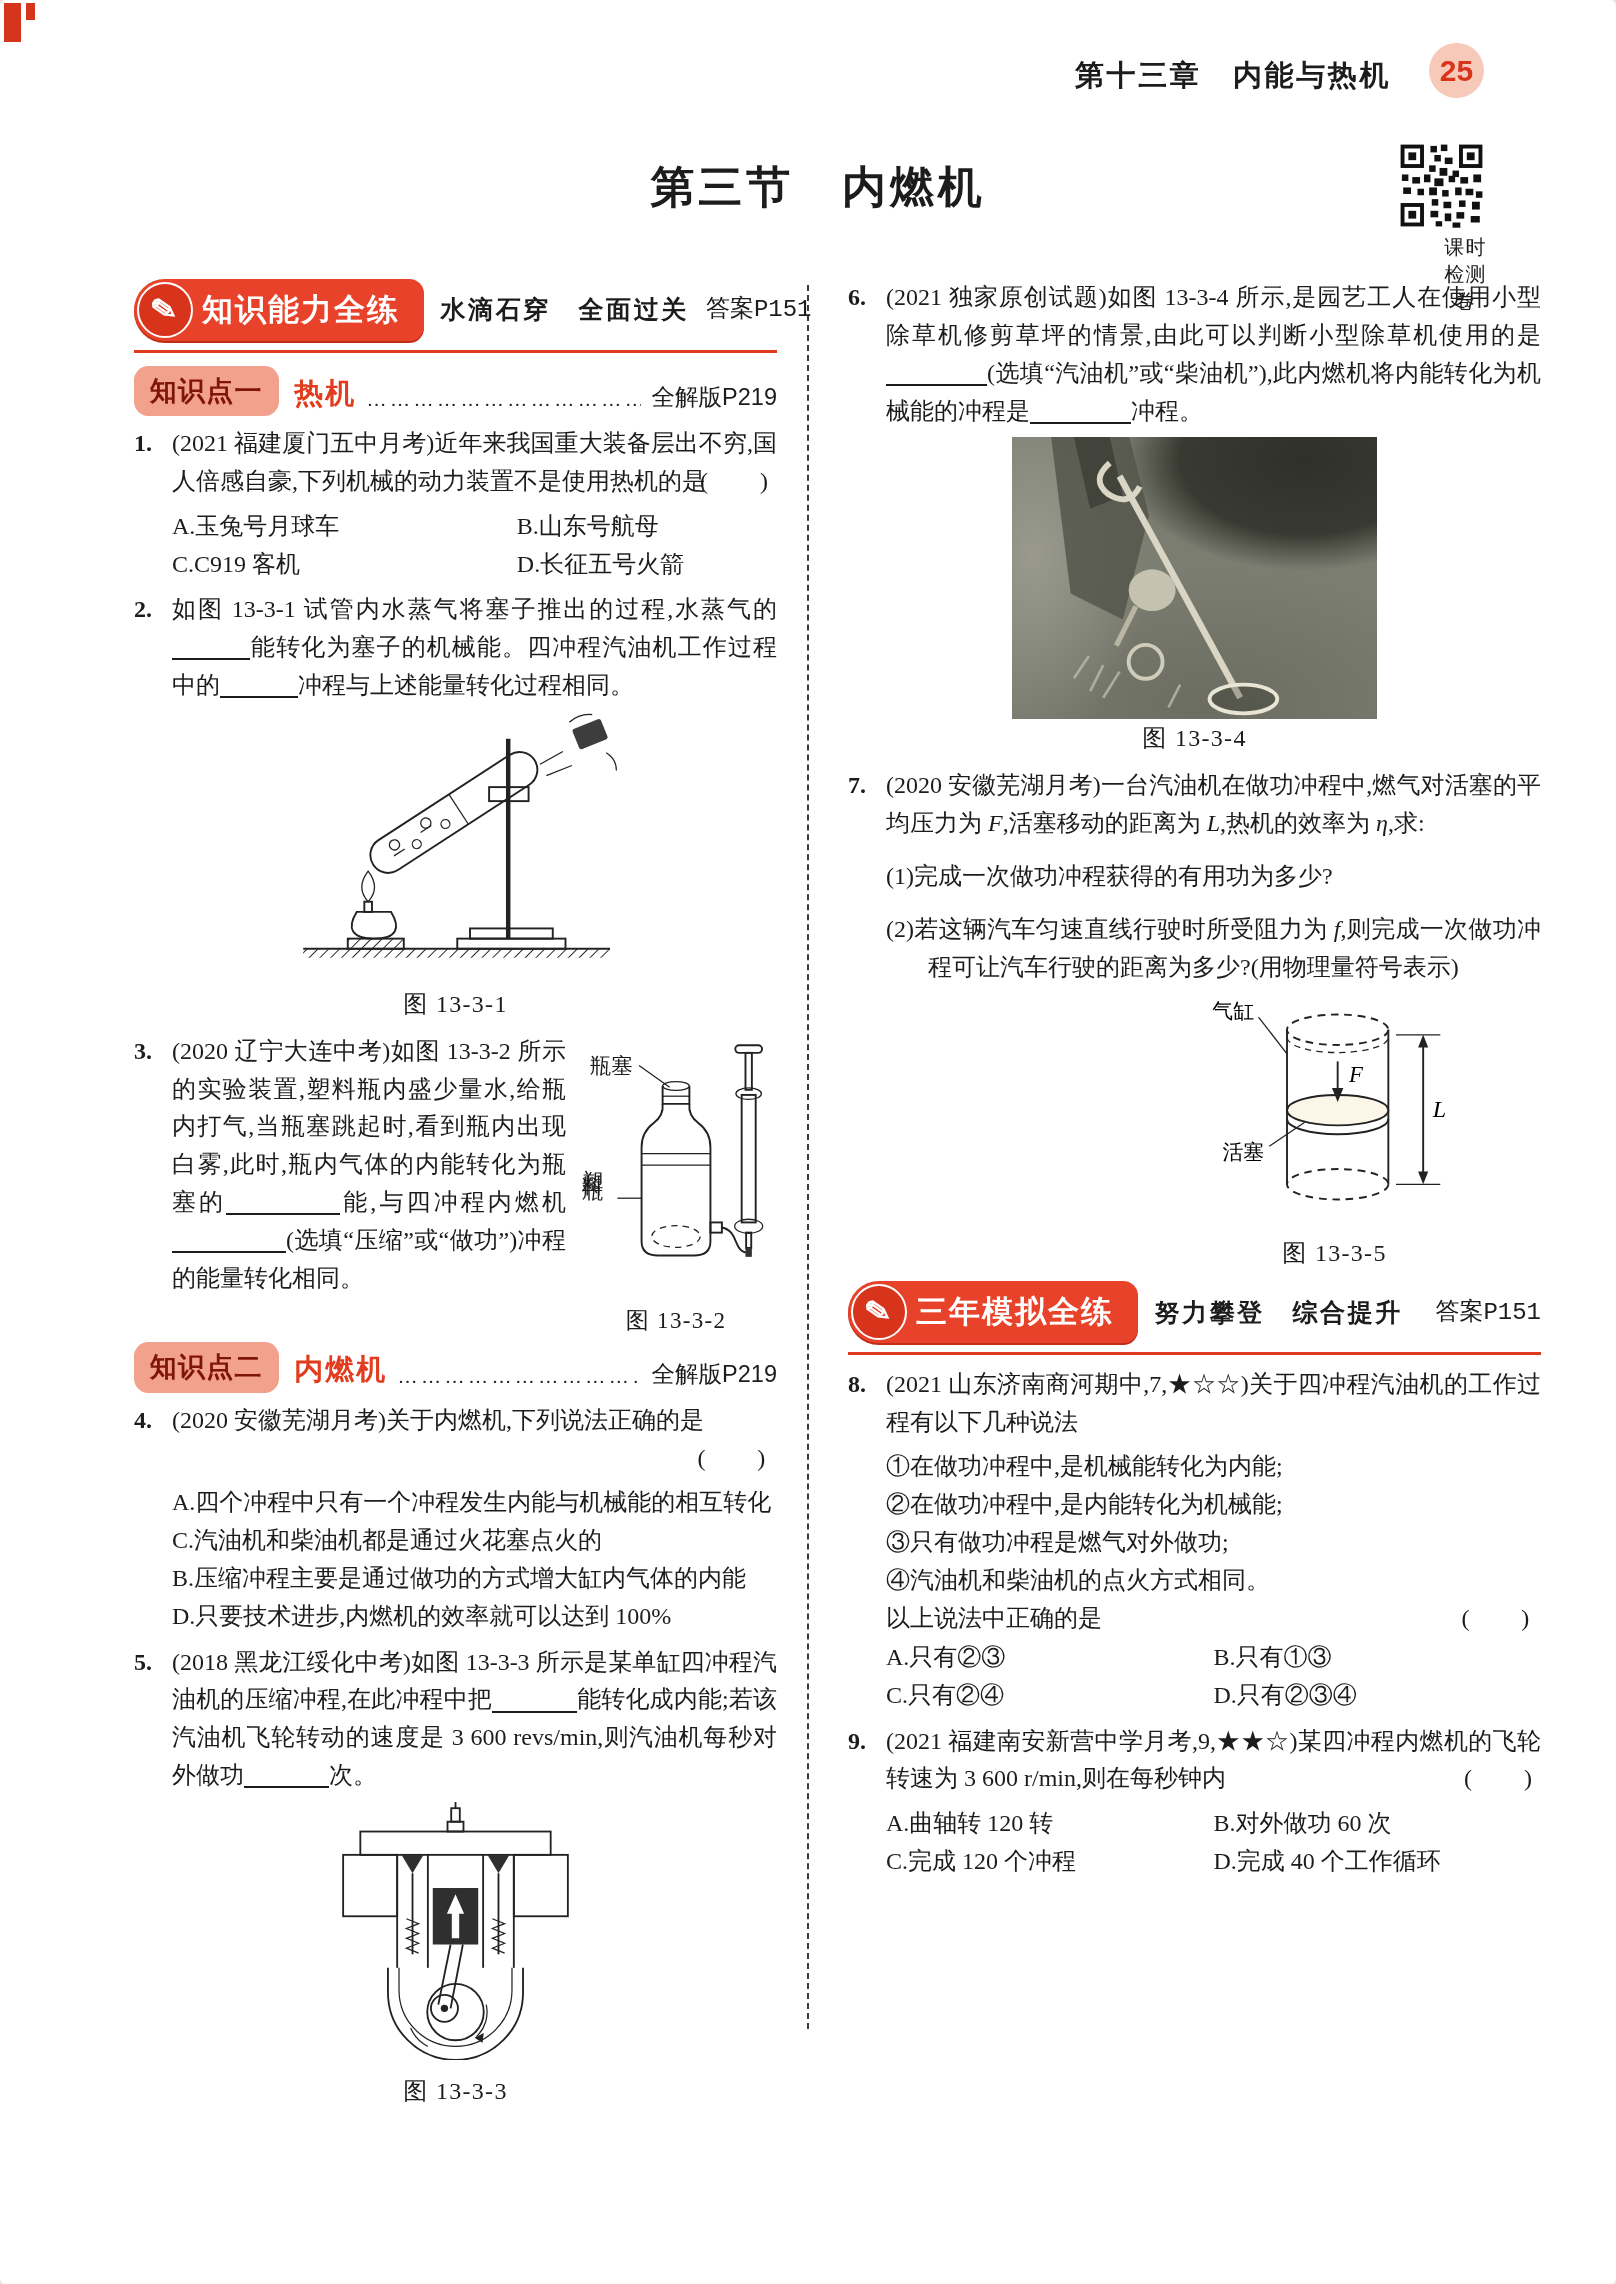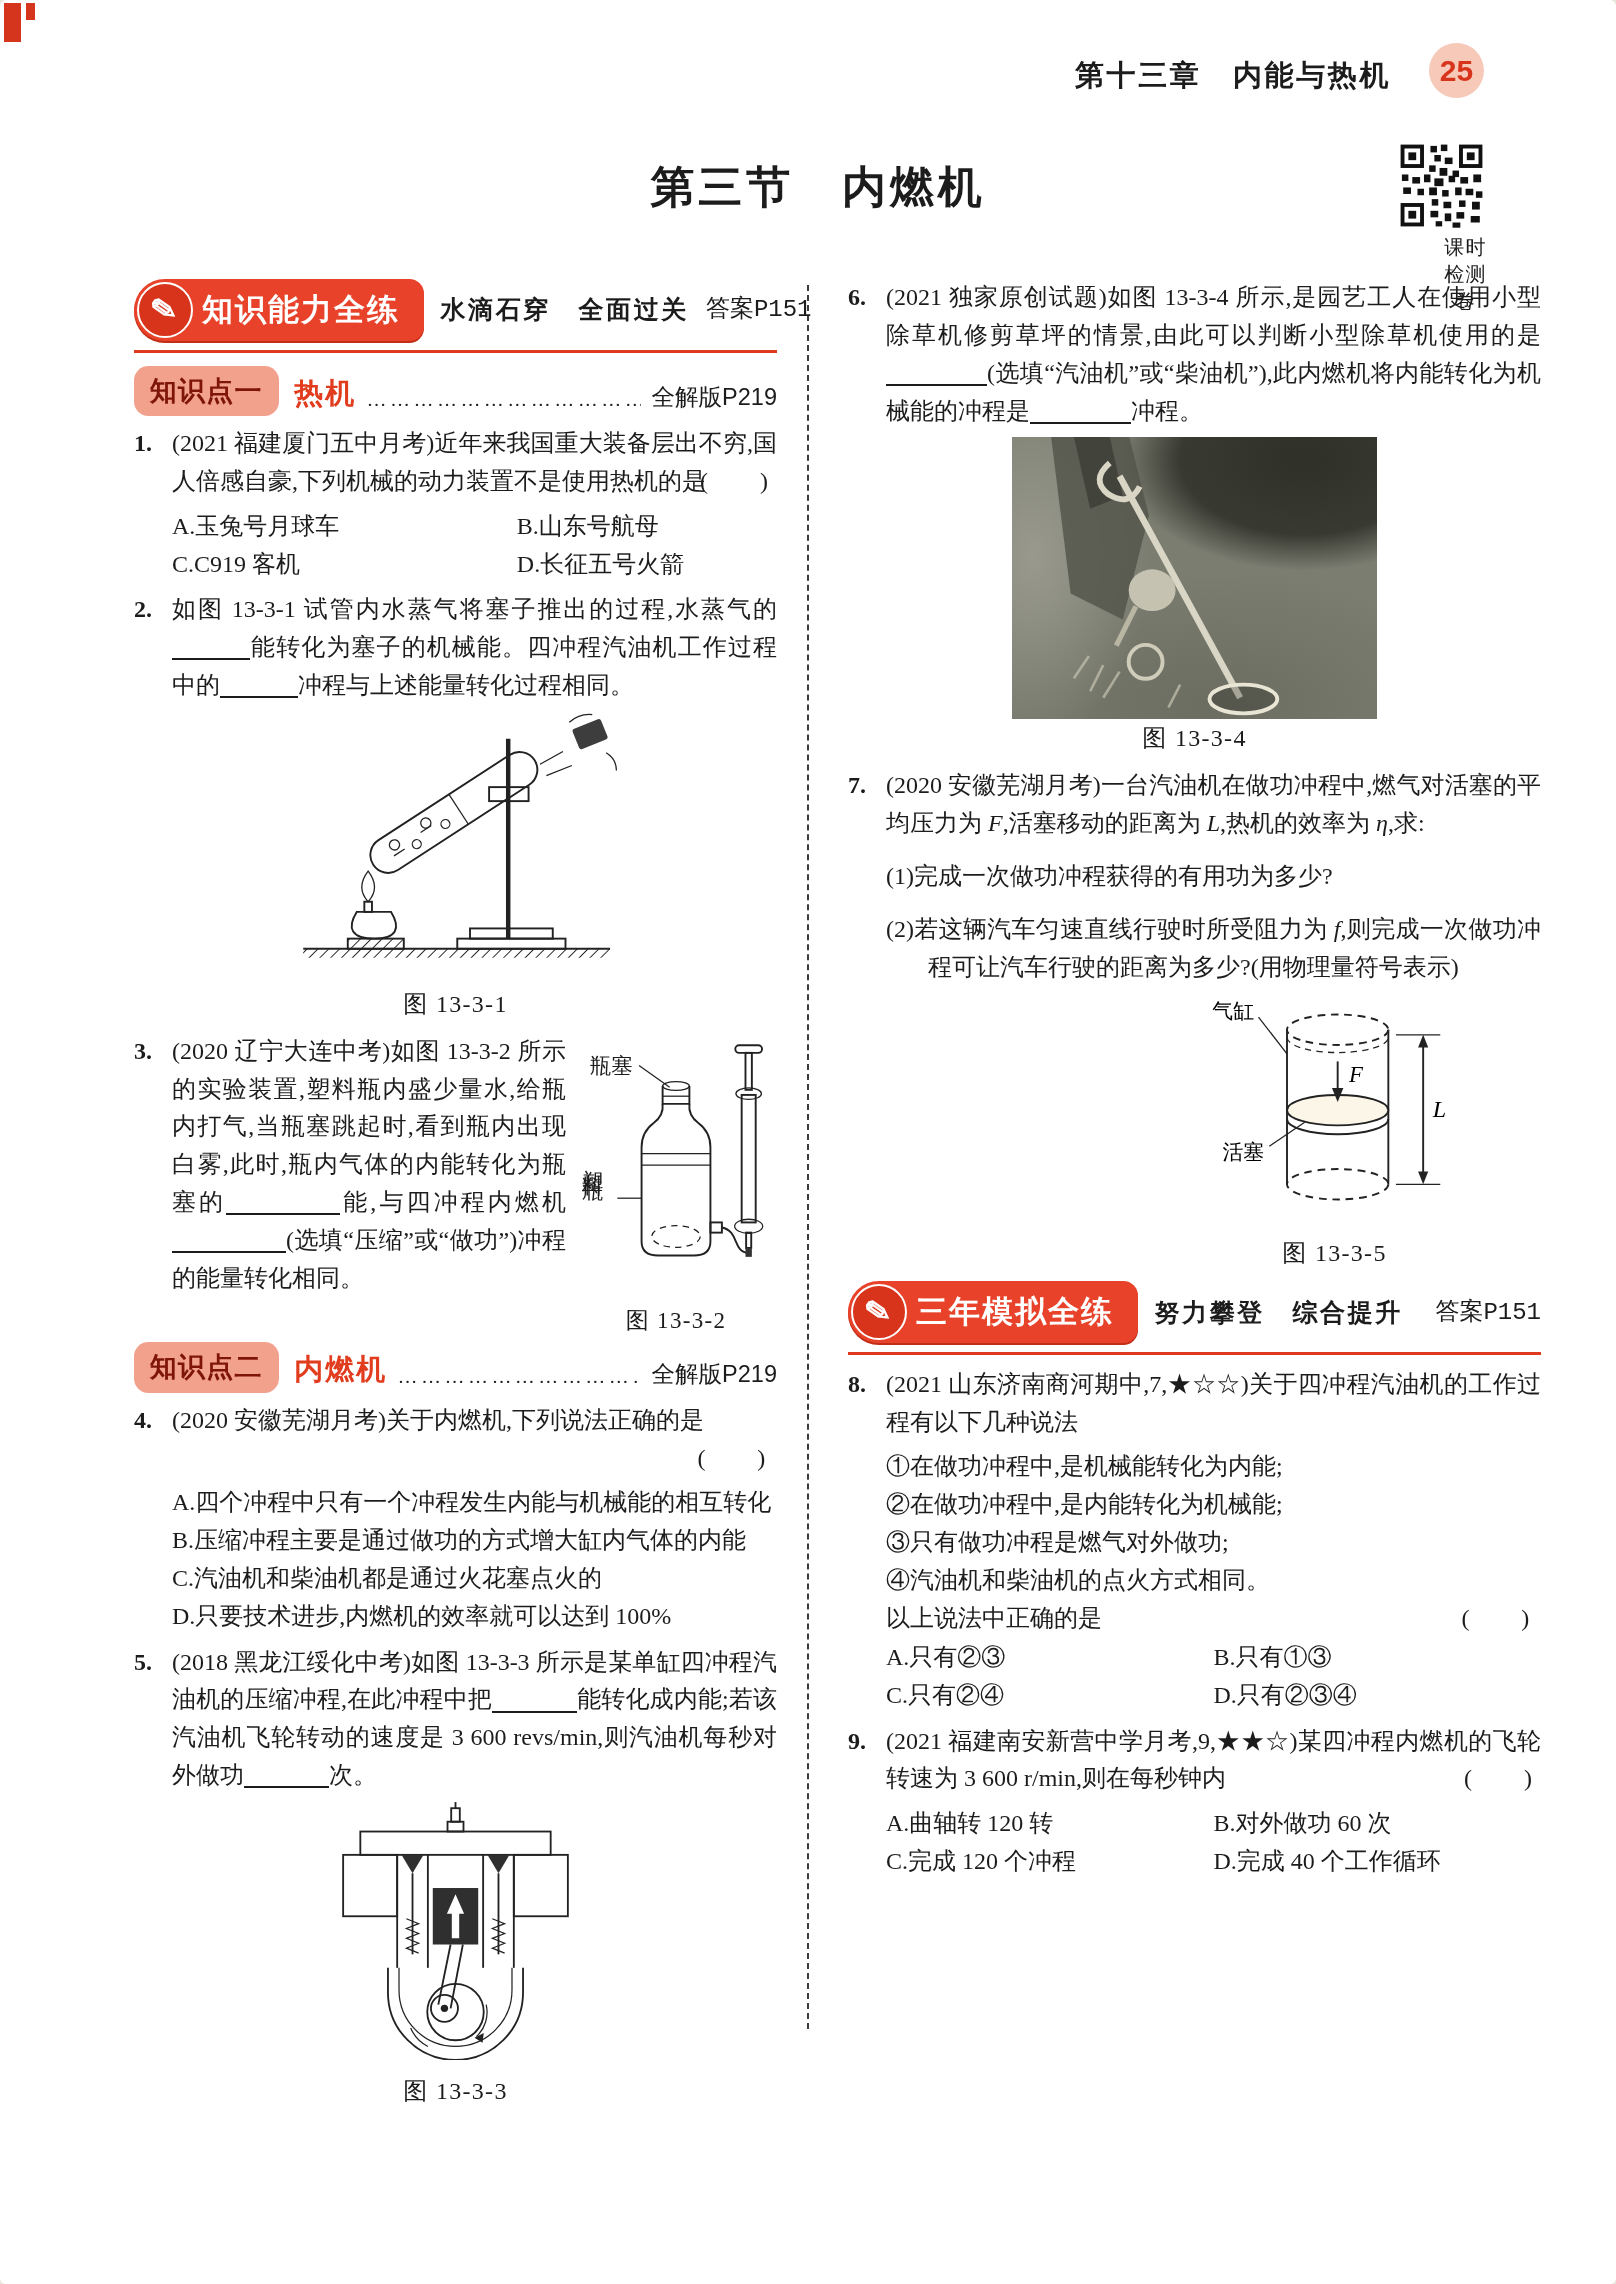"B.压缩冲程主要是通过做功的方式增大缸内气体的内能" div { order: before "C.汽油机和柴油机都是通过火花塞点火的" -> after "C.汽油机和柴油机都是通过火花塞点火的" }
